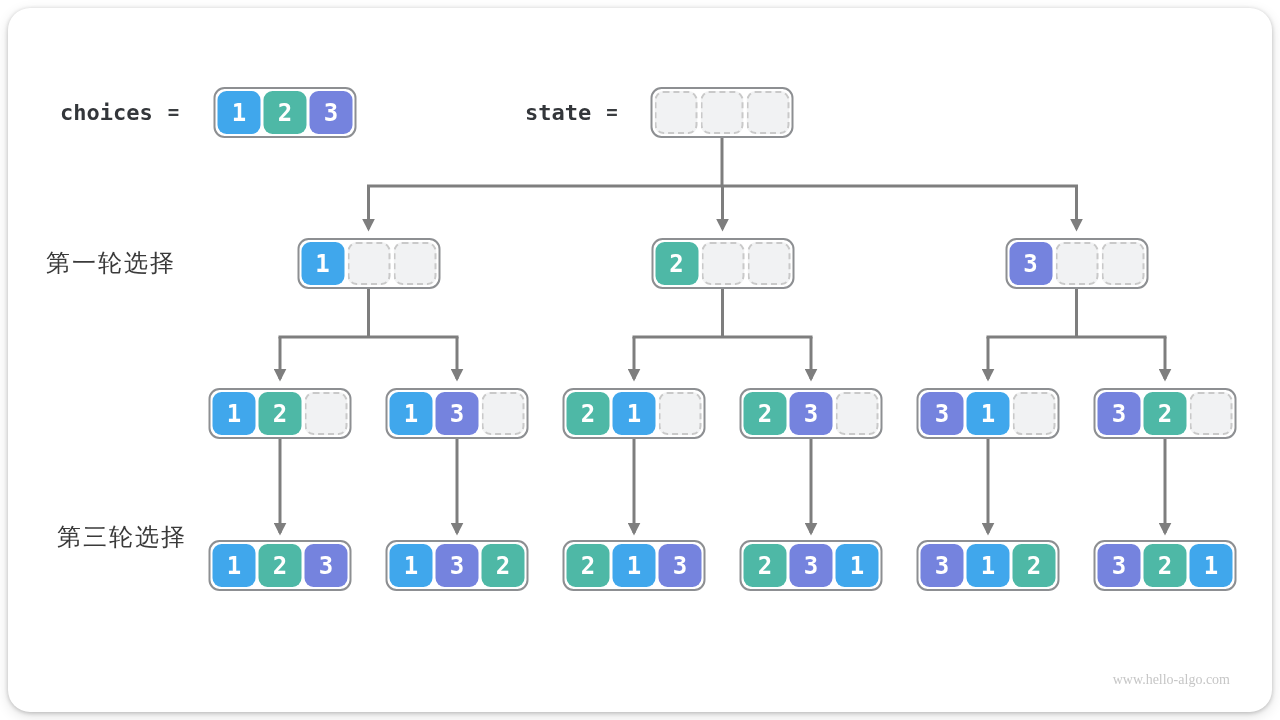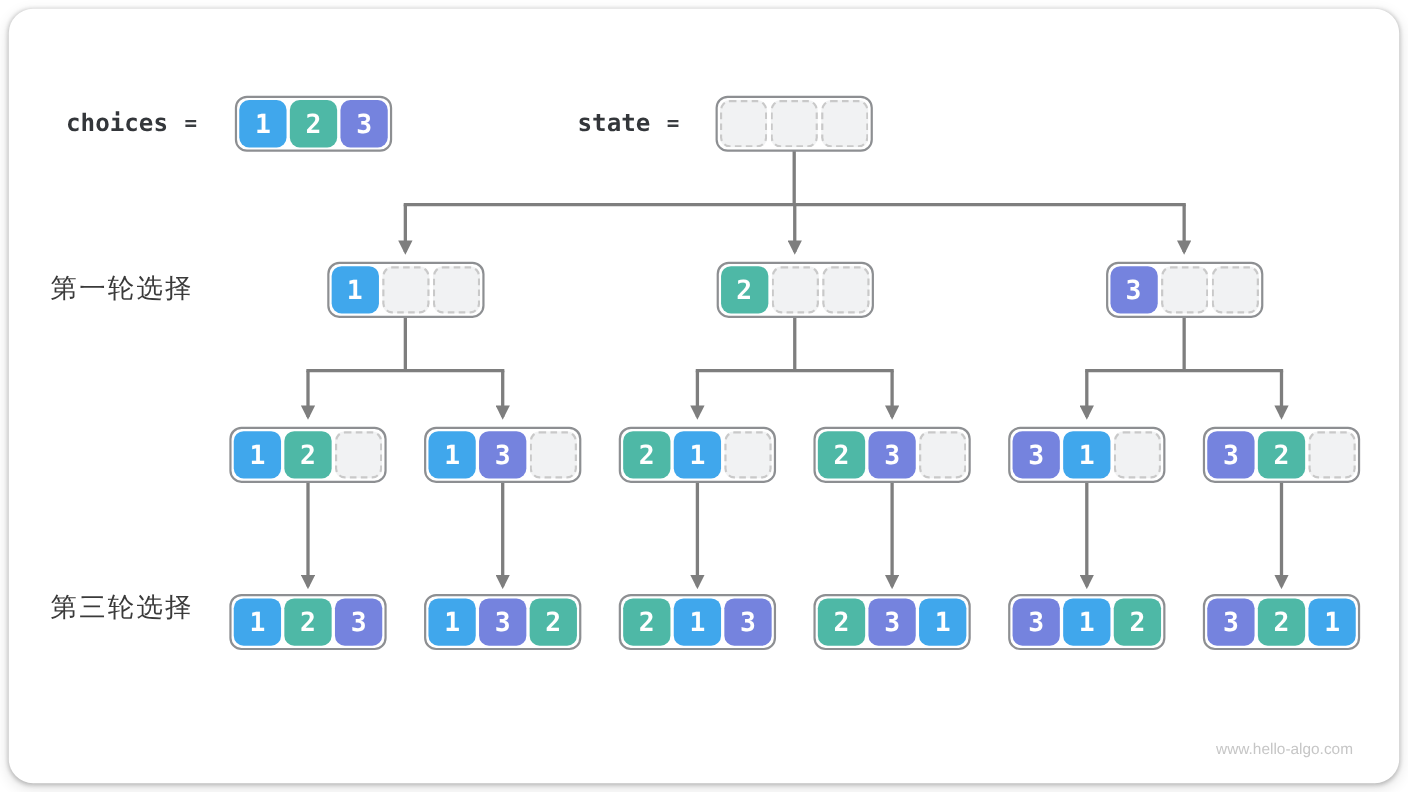"第三轮选择" div.round-label { margin-left: none -> 11px; top: 520px -> 504px }
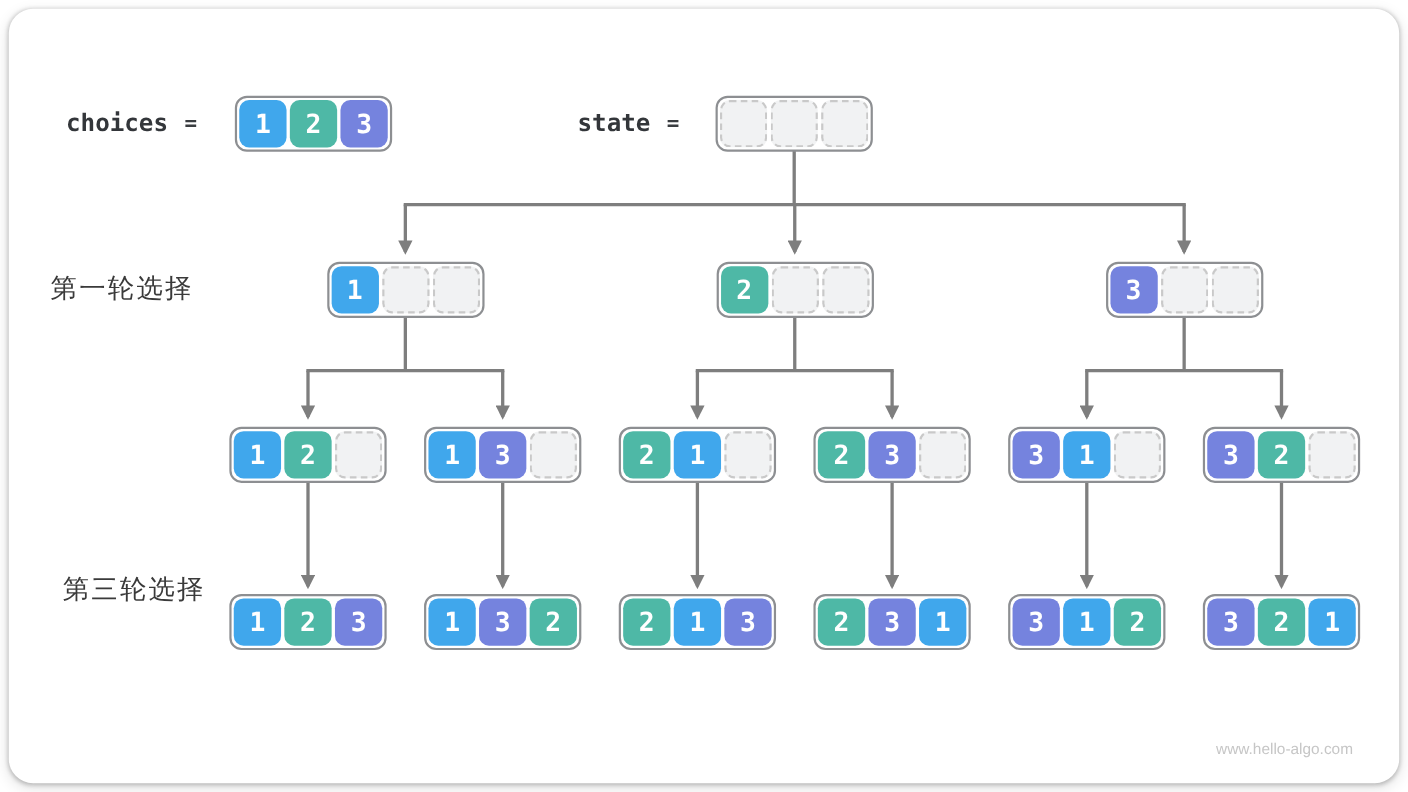"www.hello-algo.com" .watermark { font-family: Liberation Sans, sans-serif -> Liberation Serif, serif }
